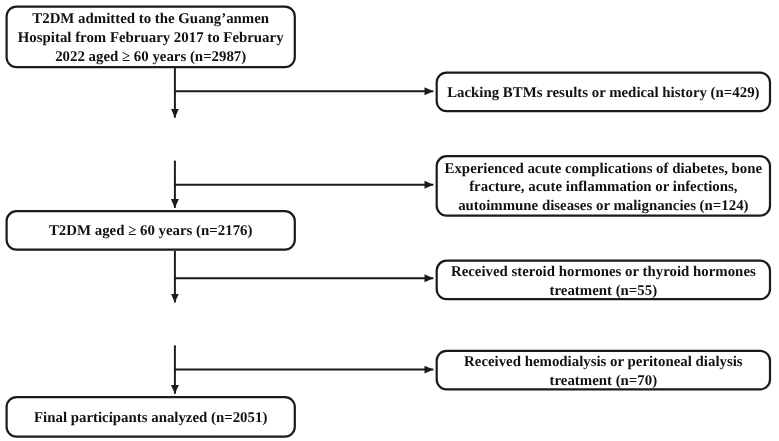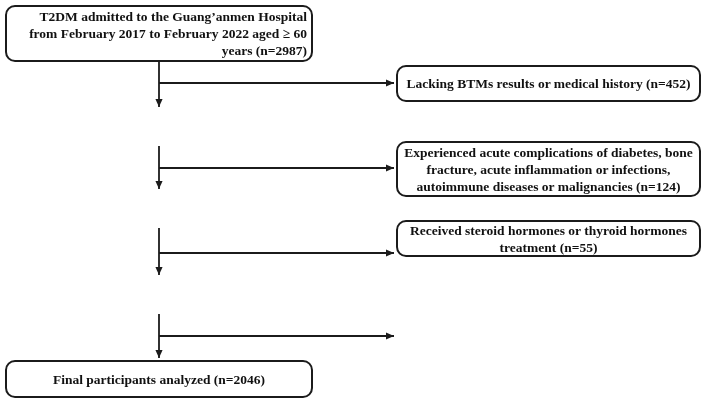"T2DM admitted to the Guang’anmen" .main-box { text-align: right -> none; width: 308px -> 264px }
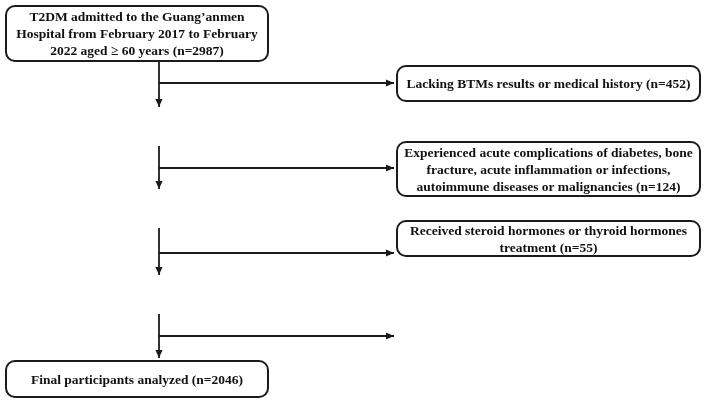"Lacking BTMs results or medical" span { text: 452 -> 429 }
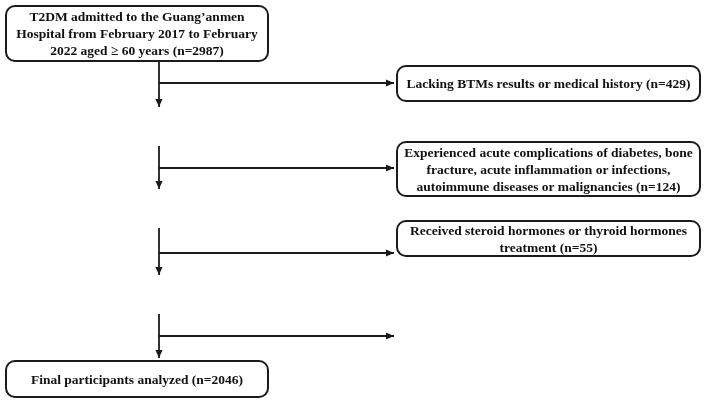"T2DM aged ≥ 60 years" div.box { html: none -> <div> <span>T2DM aged ≥ 60 years (n=2176)</span> </div> }
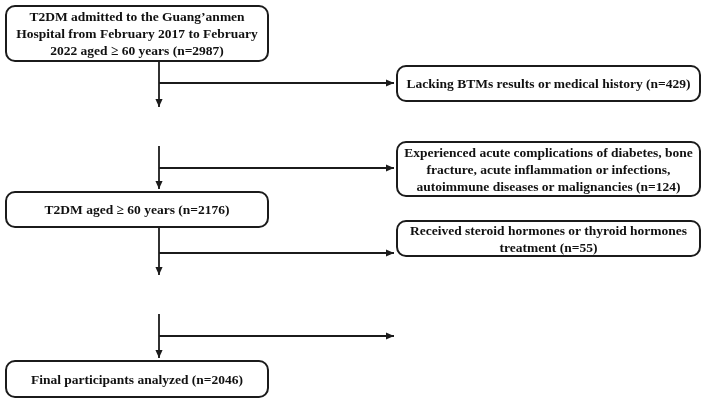"Received steroid hormones or thyroid" .e3 { top: 220px -> 236px }
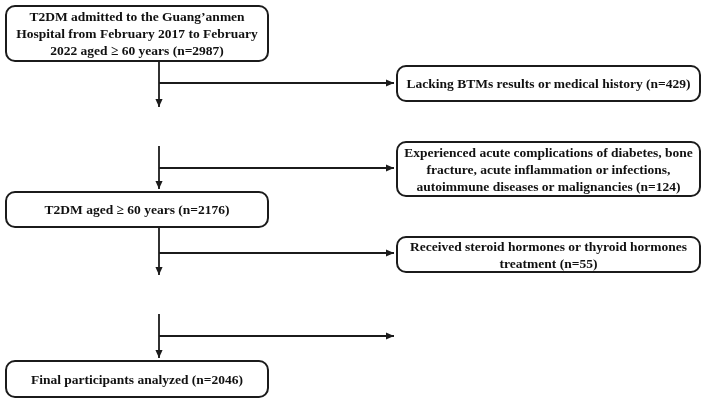"Received hemodialysis or peritoneal" div.box { html: none -> <div> <span>Received hemodialysis or peritoneal dialysis treatment (n=70)</span> </div> }
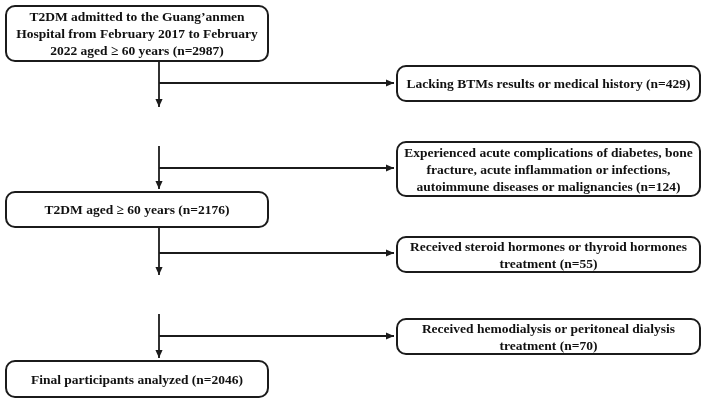"Final participants analyzed (n=2046)" span { text: 2046 -> 2051 }
